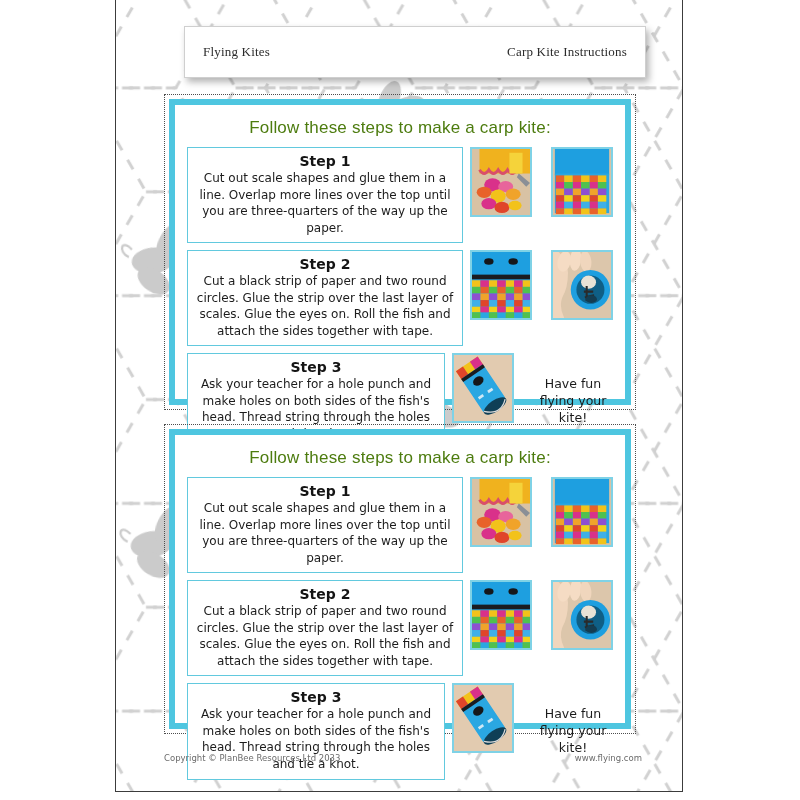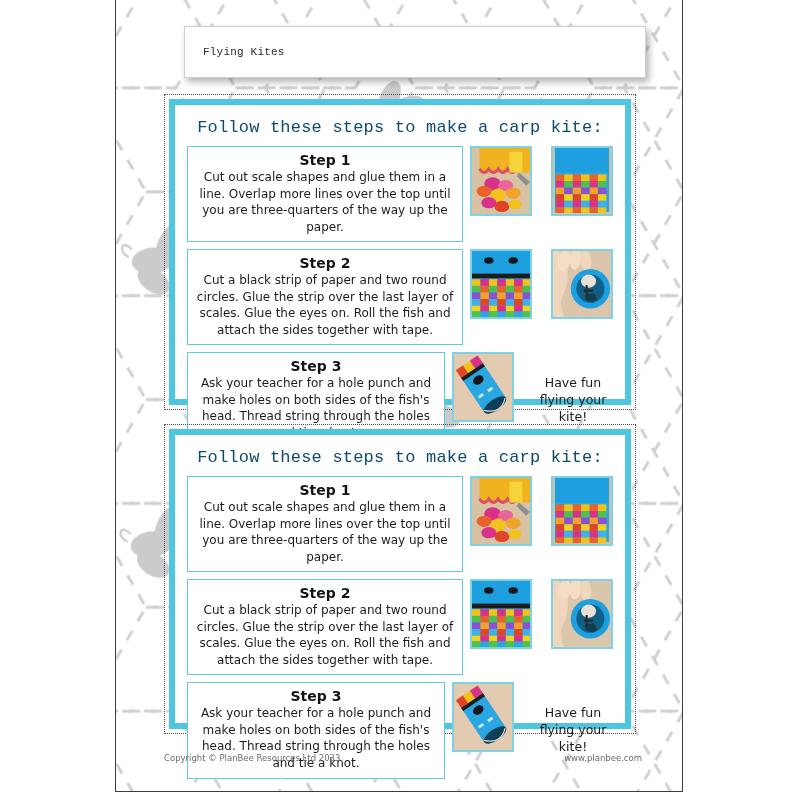"Flying Kites" .title-text { font-family: Liberation Mono, monospace -> Liberation Serif, serif; font-size: 11px -> 13px }
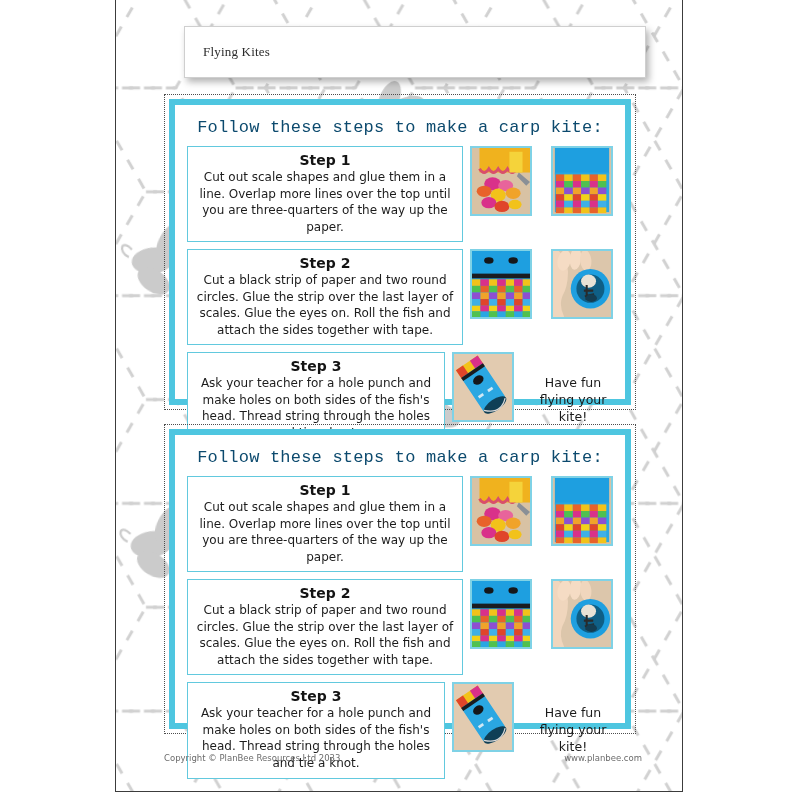"Carp Kite Instructions" span.title-text { html: none -> <span>Carp Kite Instructions</span> }
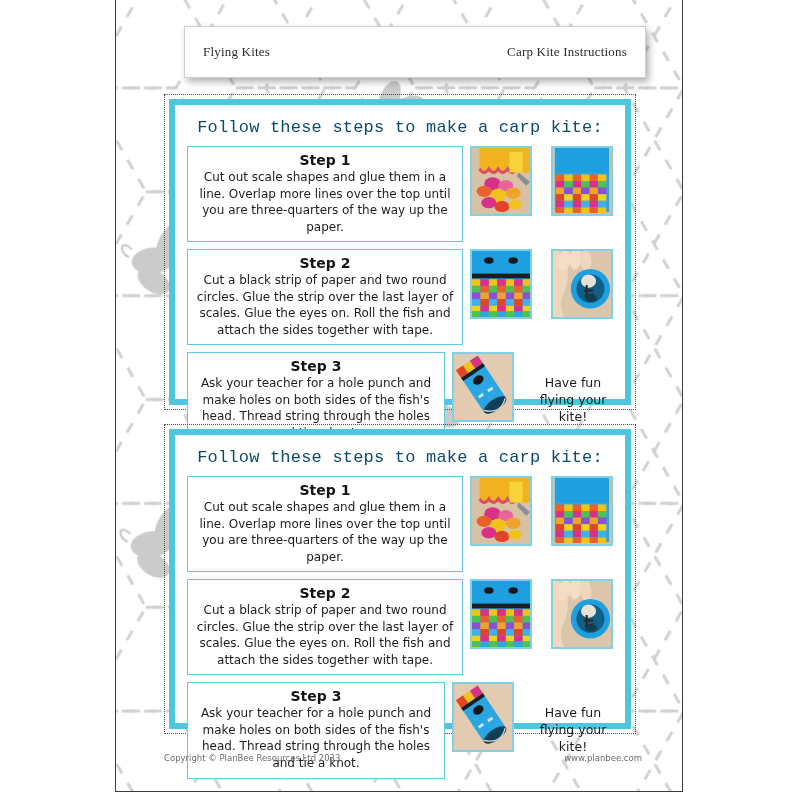"Follow these steps to make" .card-heading { color: #0c4a6e -> #4d7c0f; font-family: Liberation Mono, monospace -> Liberation Sans, sans-serif }
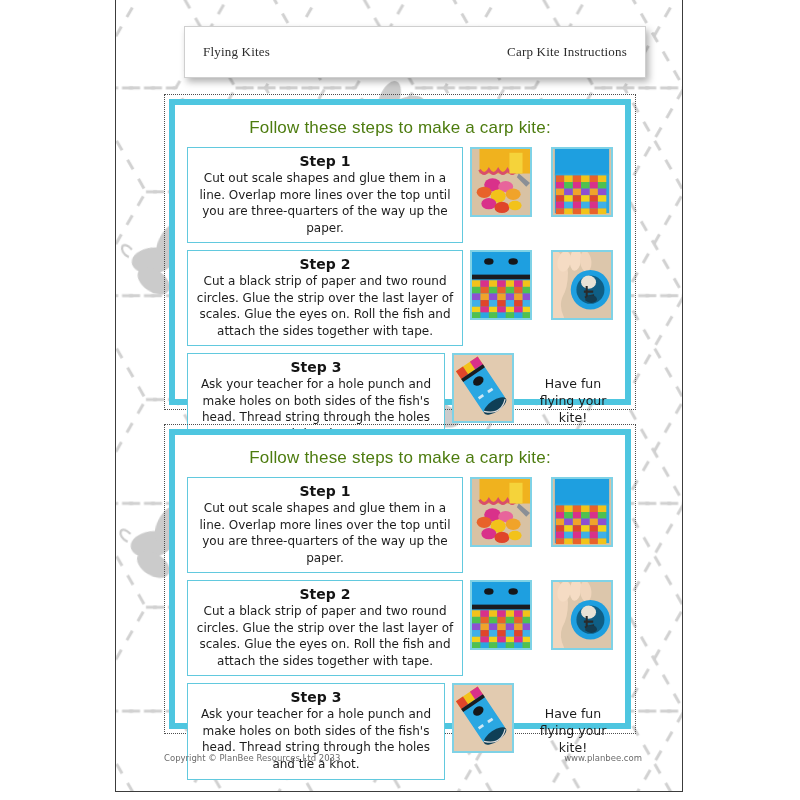"www.planbee.com" span.footer-text { text: www.planbee.com -> www.flying.com }
